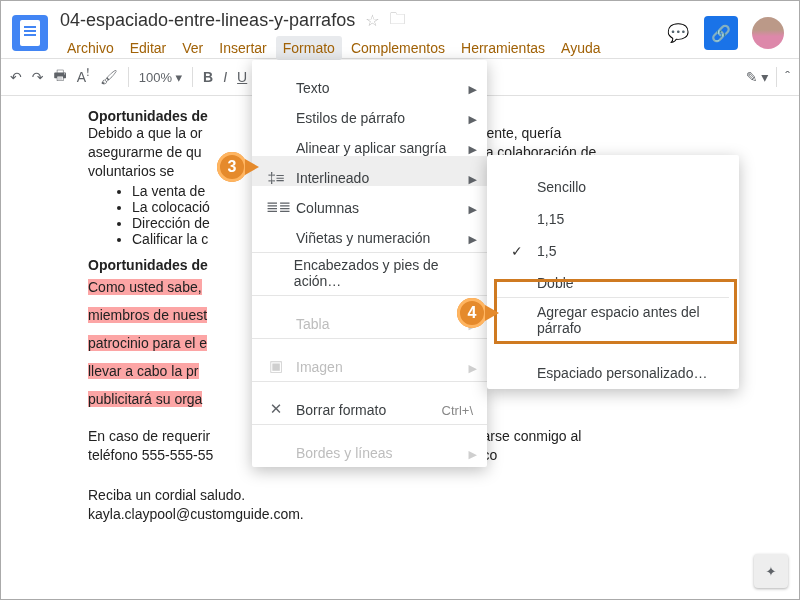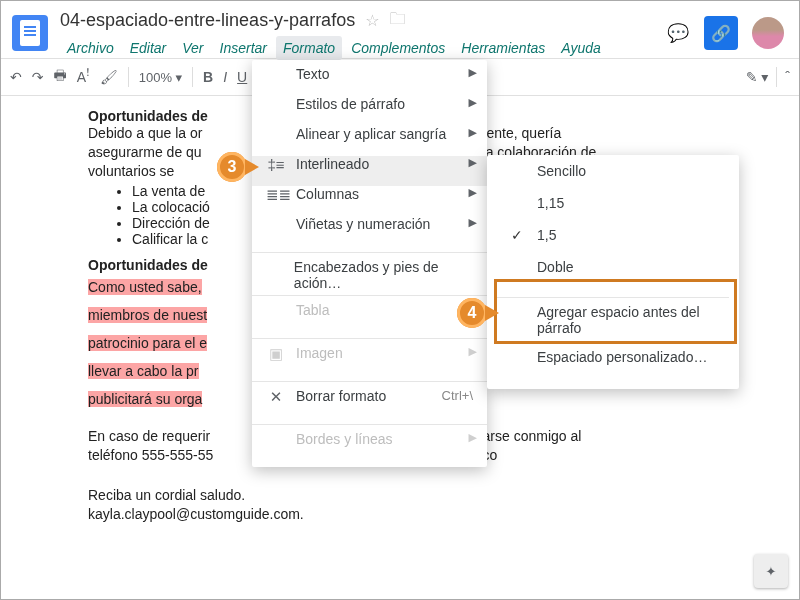"Archivo" .menubar span { color: #0f766e -> #a16207; font-style: italic -> none }
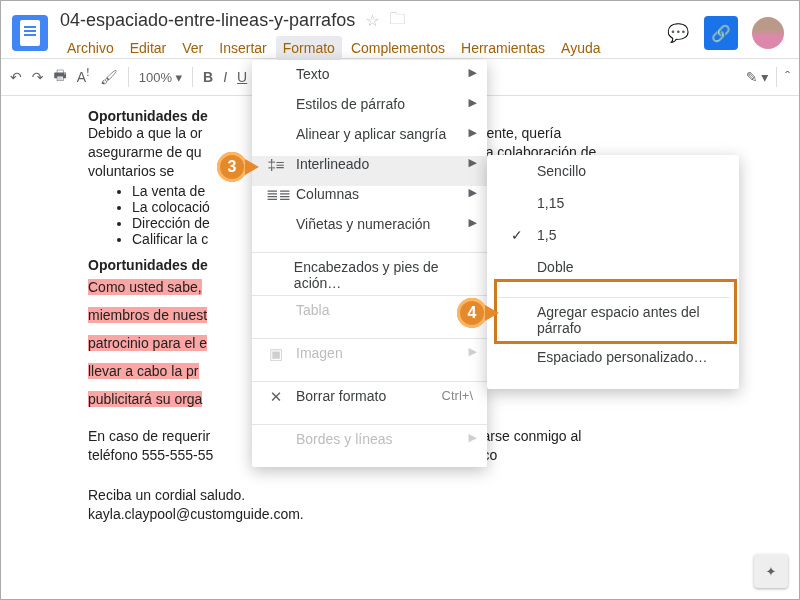"Texto" .menu .item { align-items: flex-start -> flex-end }
